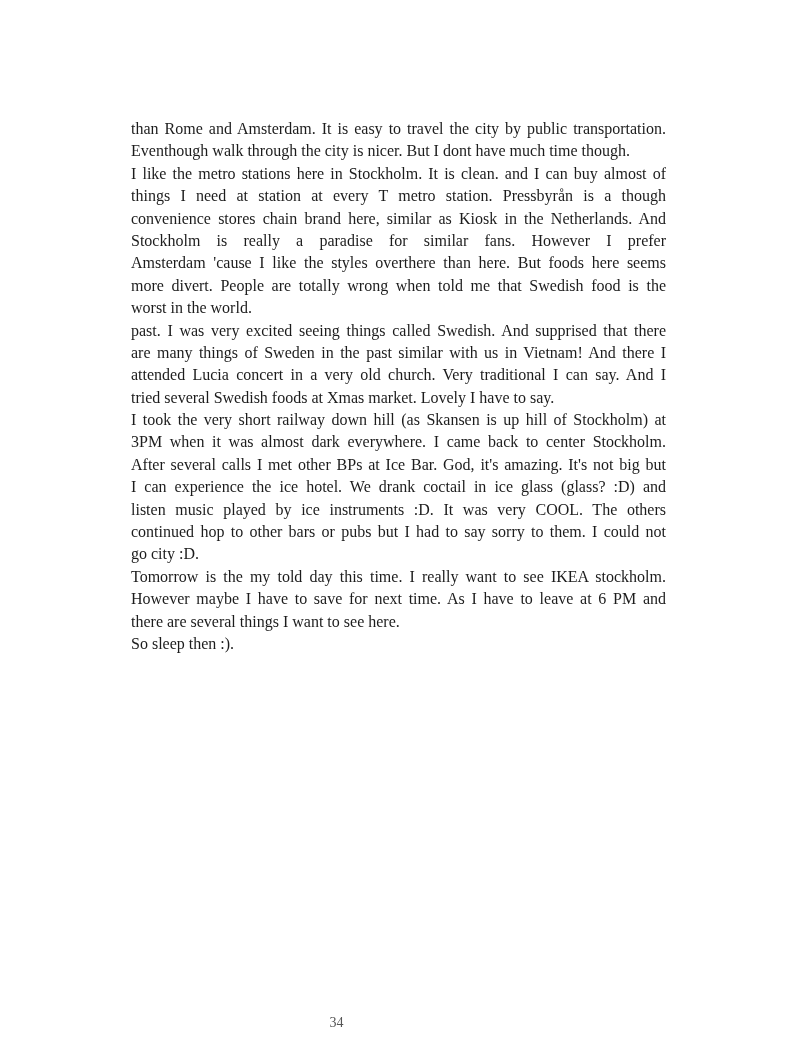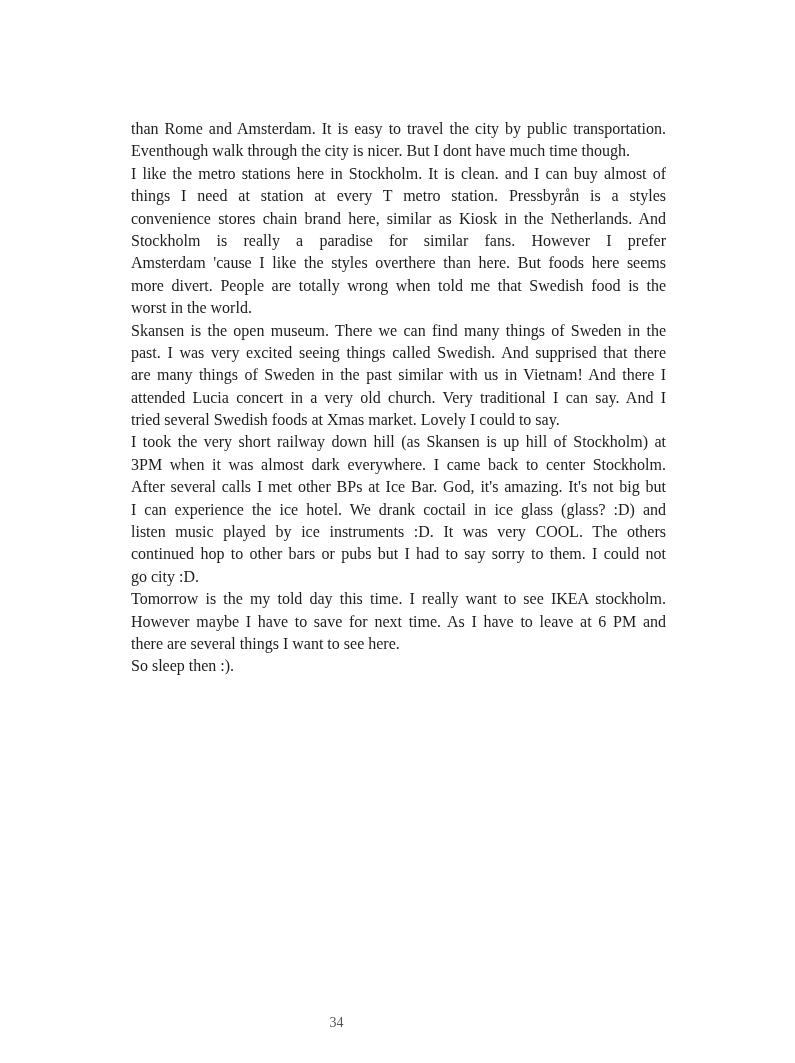"is a styles" span { text: styles -> though }
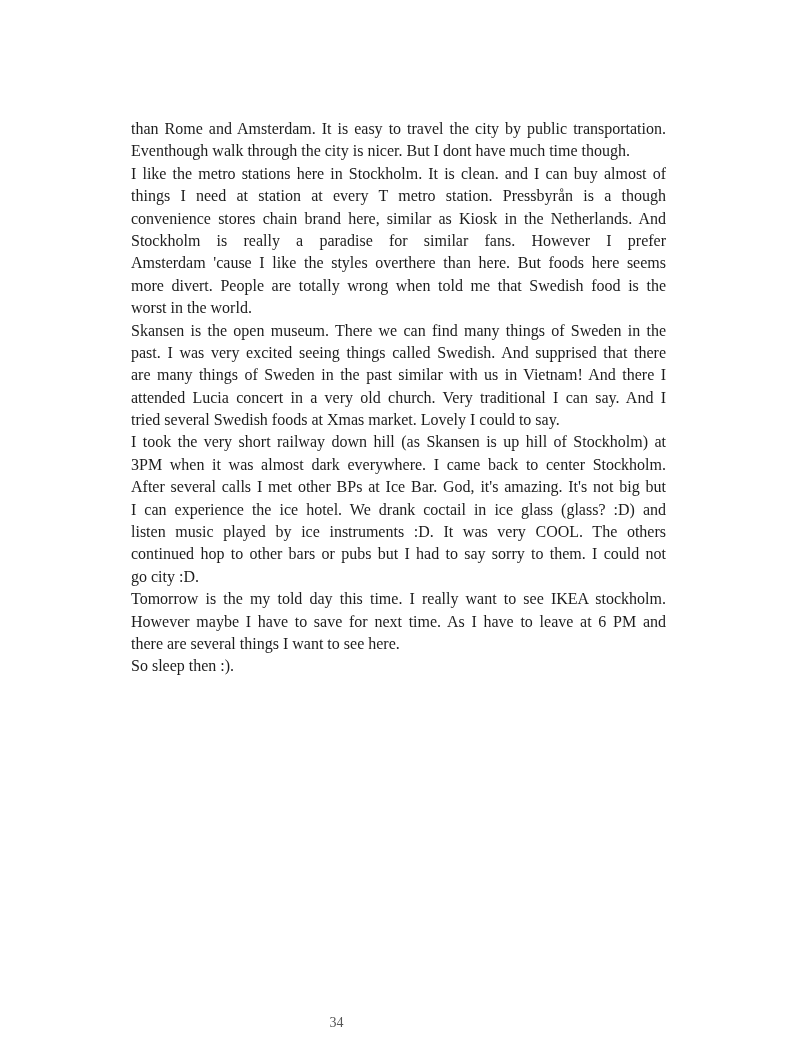"Skansen is the open museum." div.line { html: <div>Skansen is the open museum. There we can find many things of Sweden in the</div> -> none }
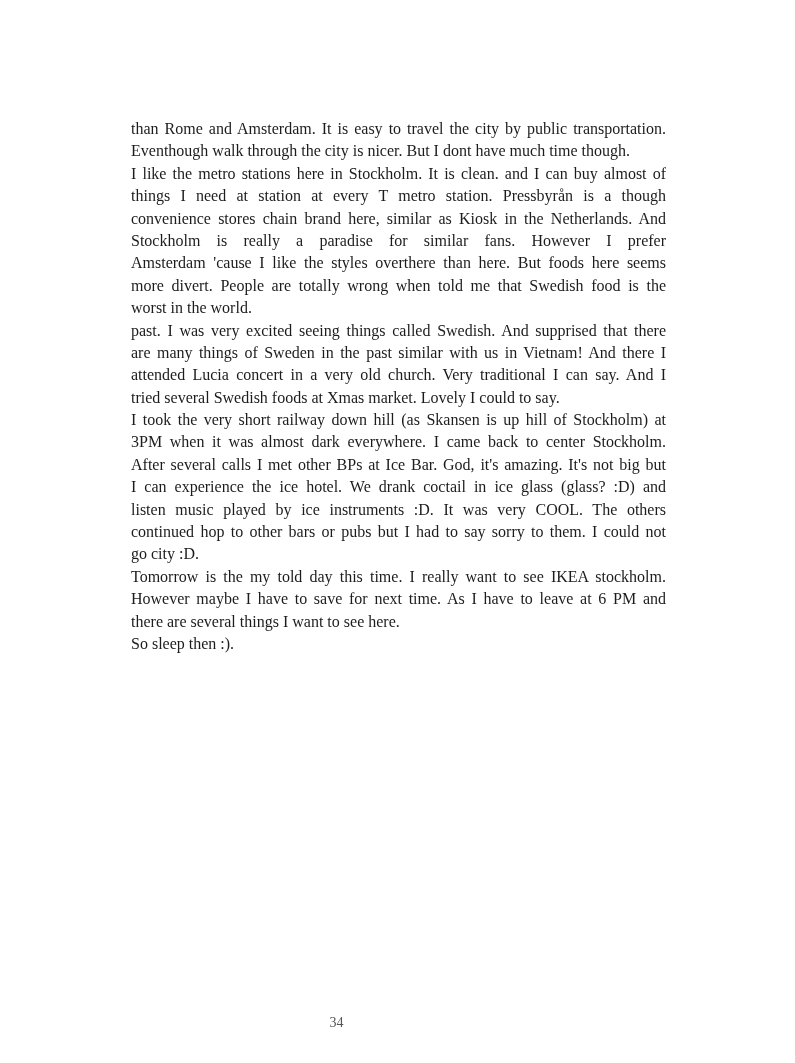"tried several Swedish foods at" div.line { text: could -> have }
